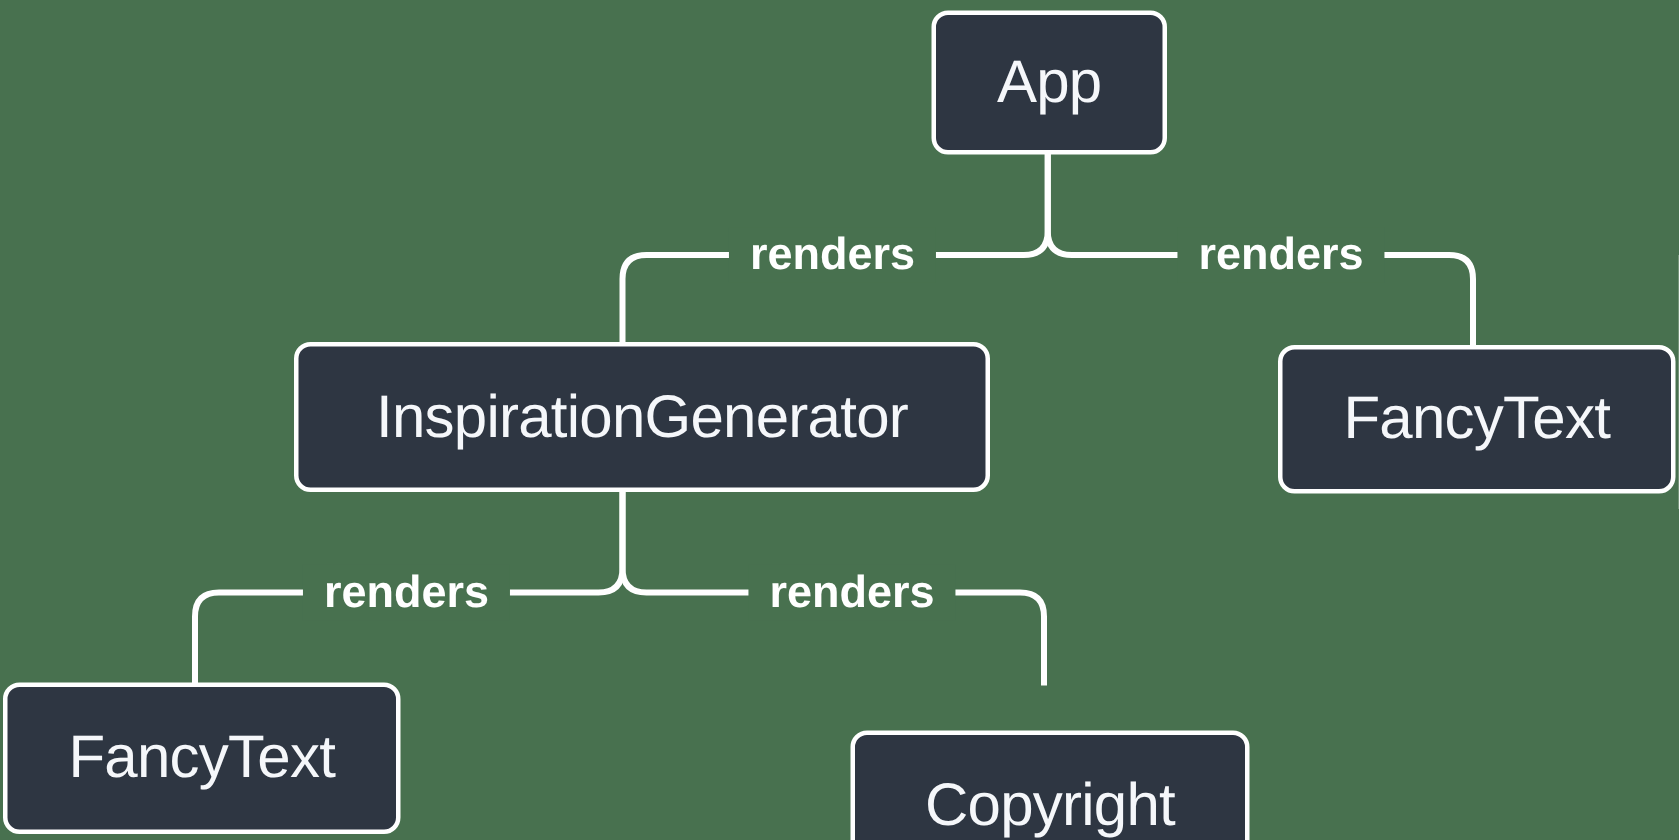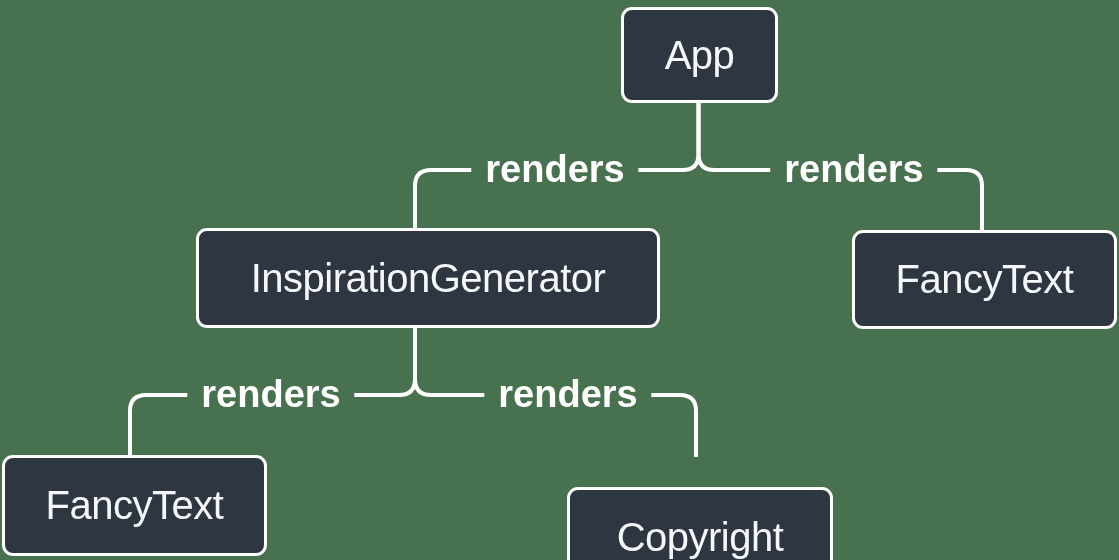"renders" .edge-label { font-size: 38px -> 30px }
